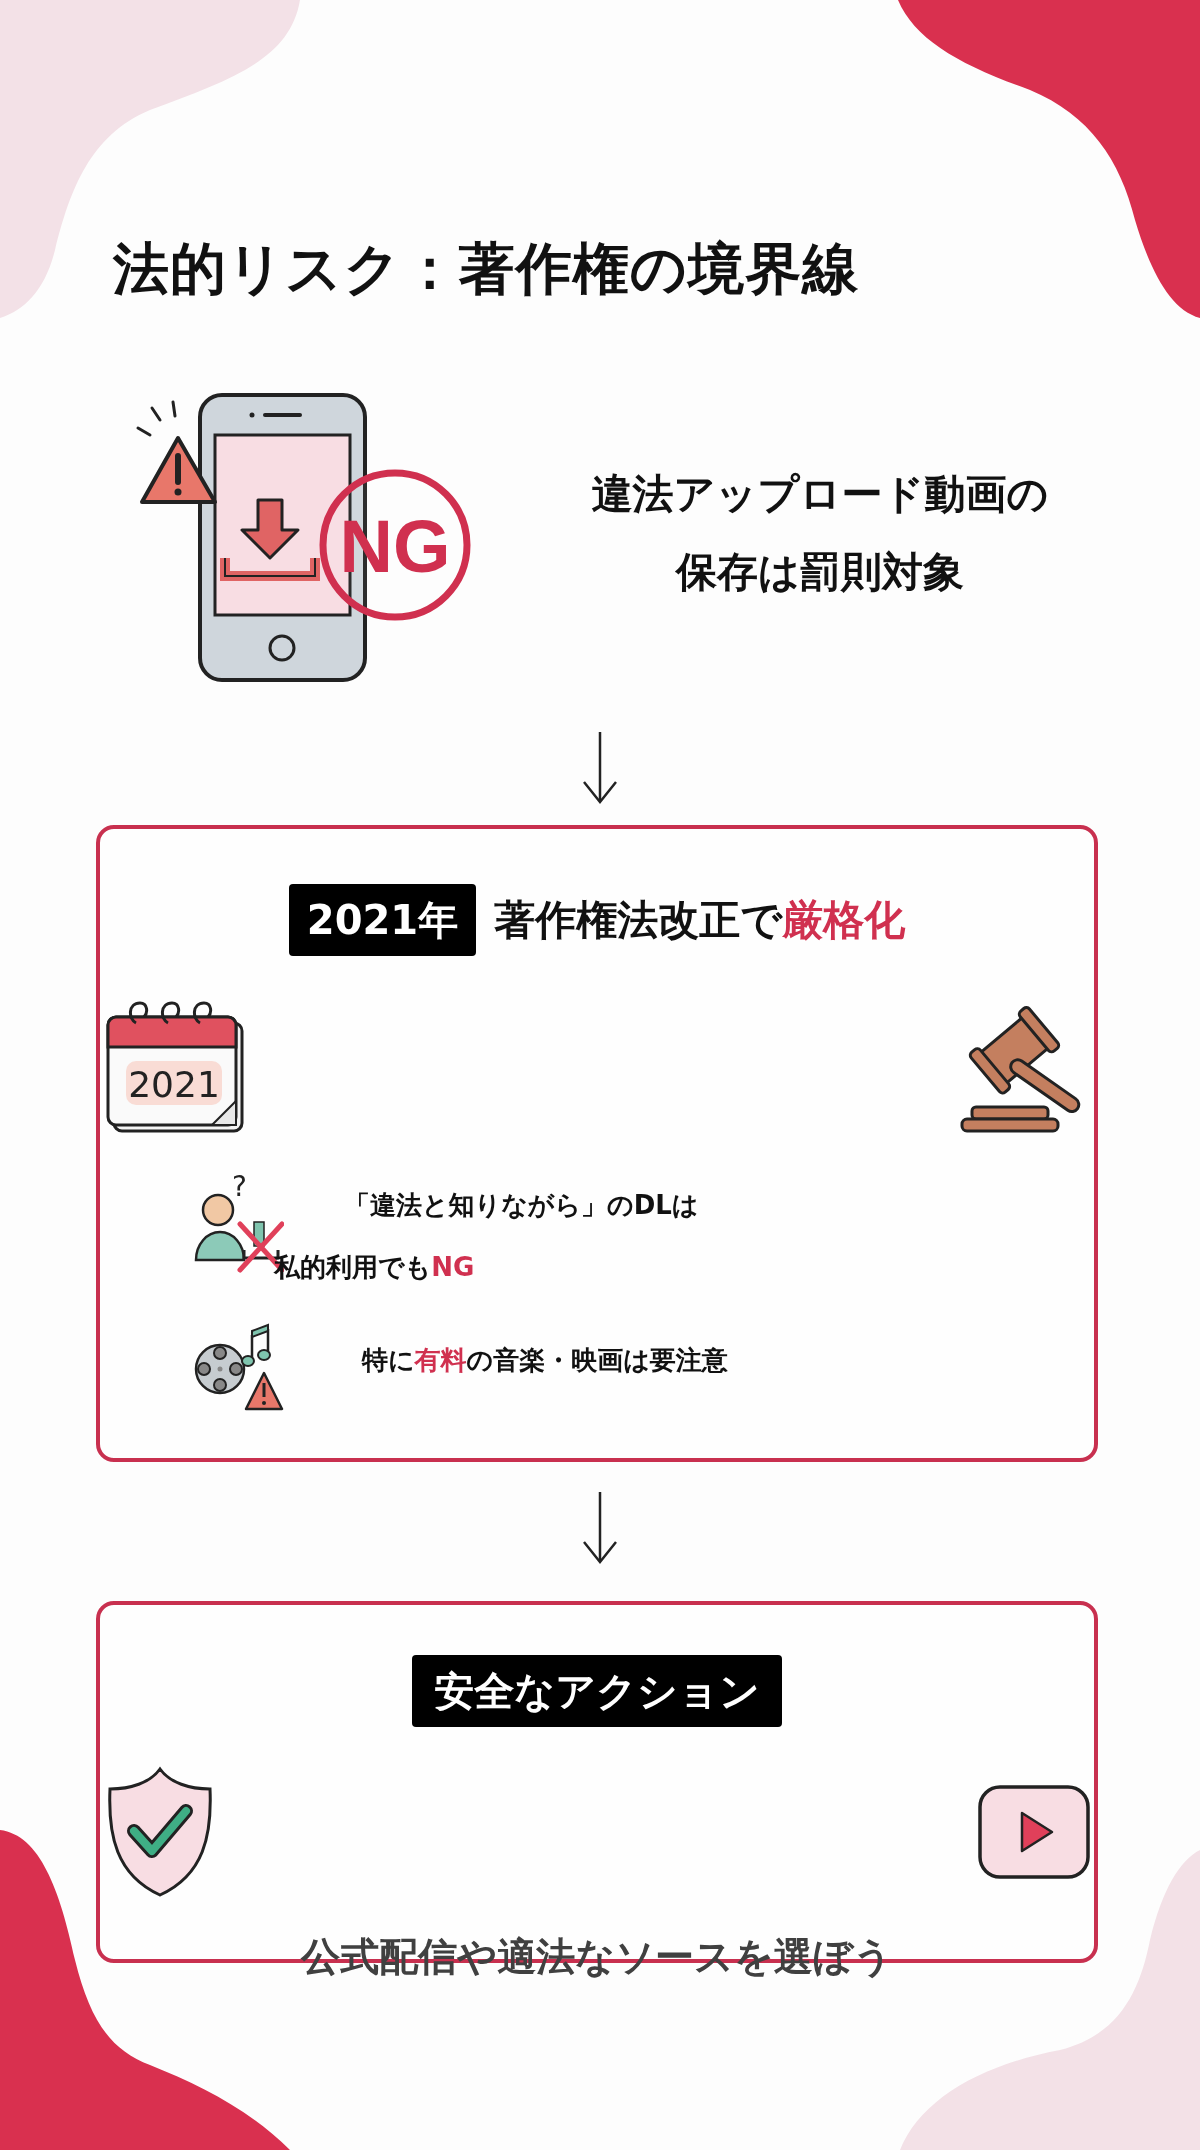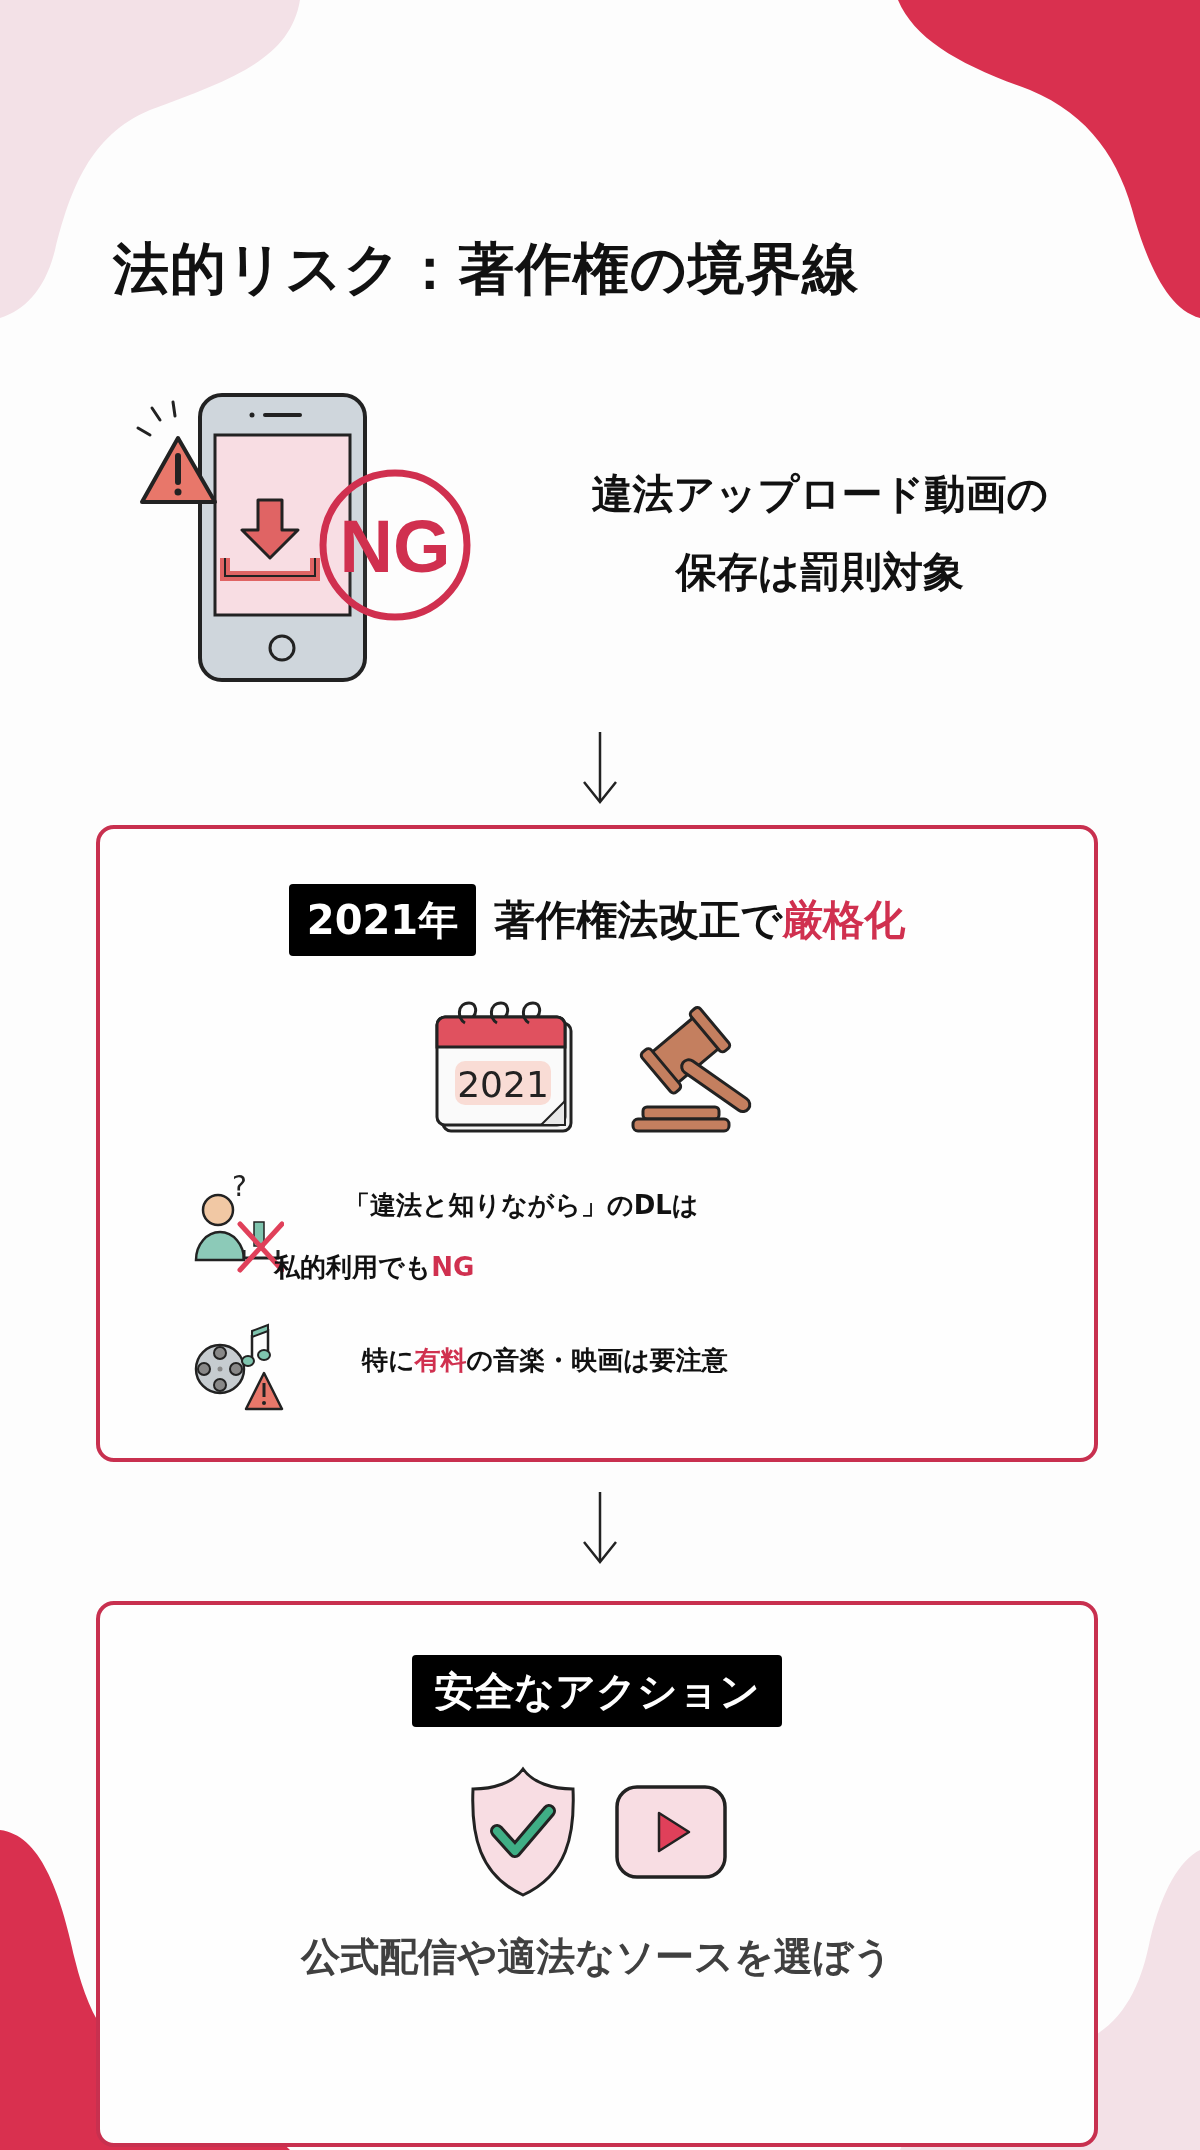"2021" .icons-row { justify-content: center -> space-between }
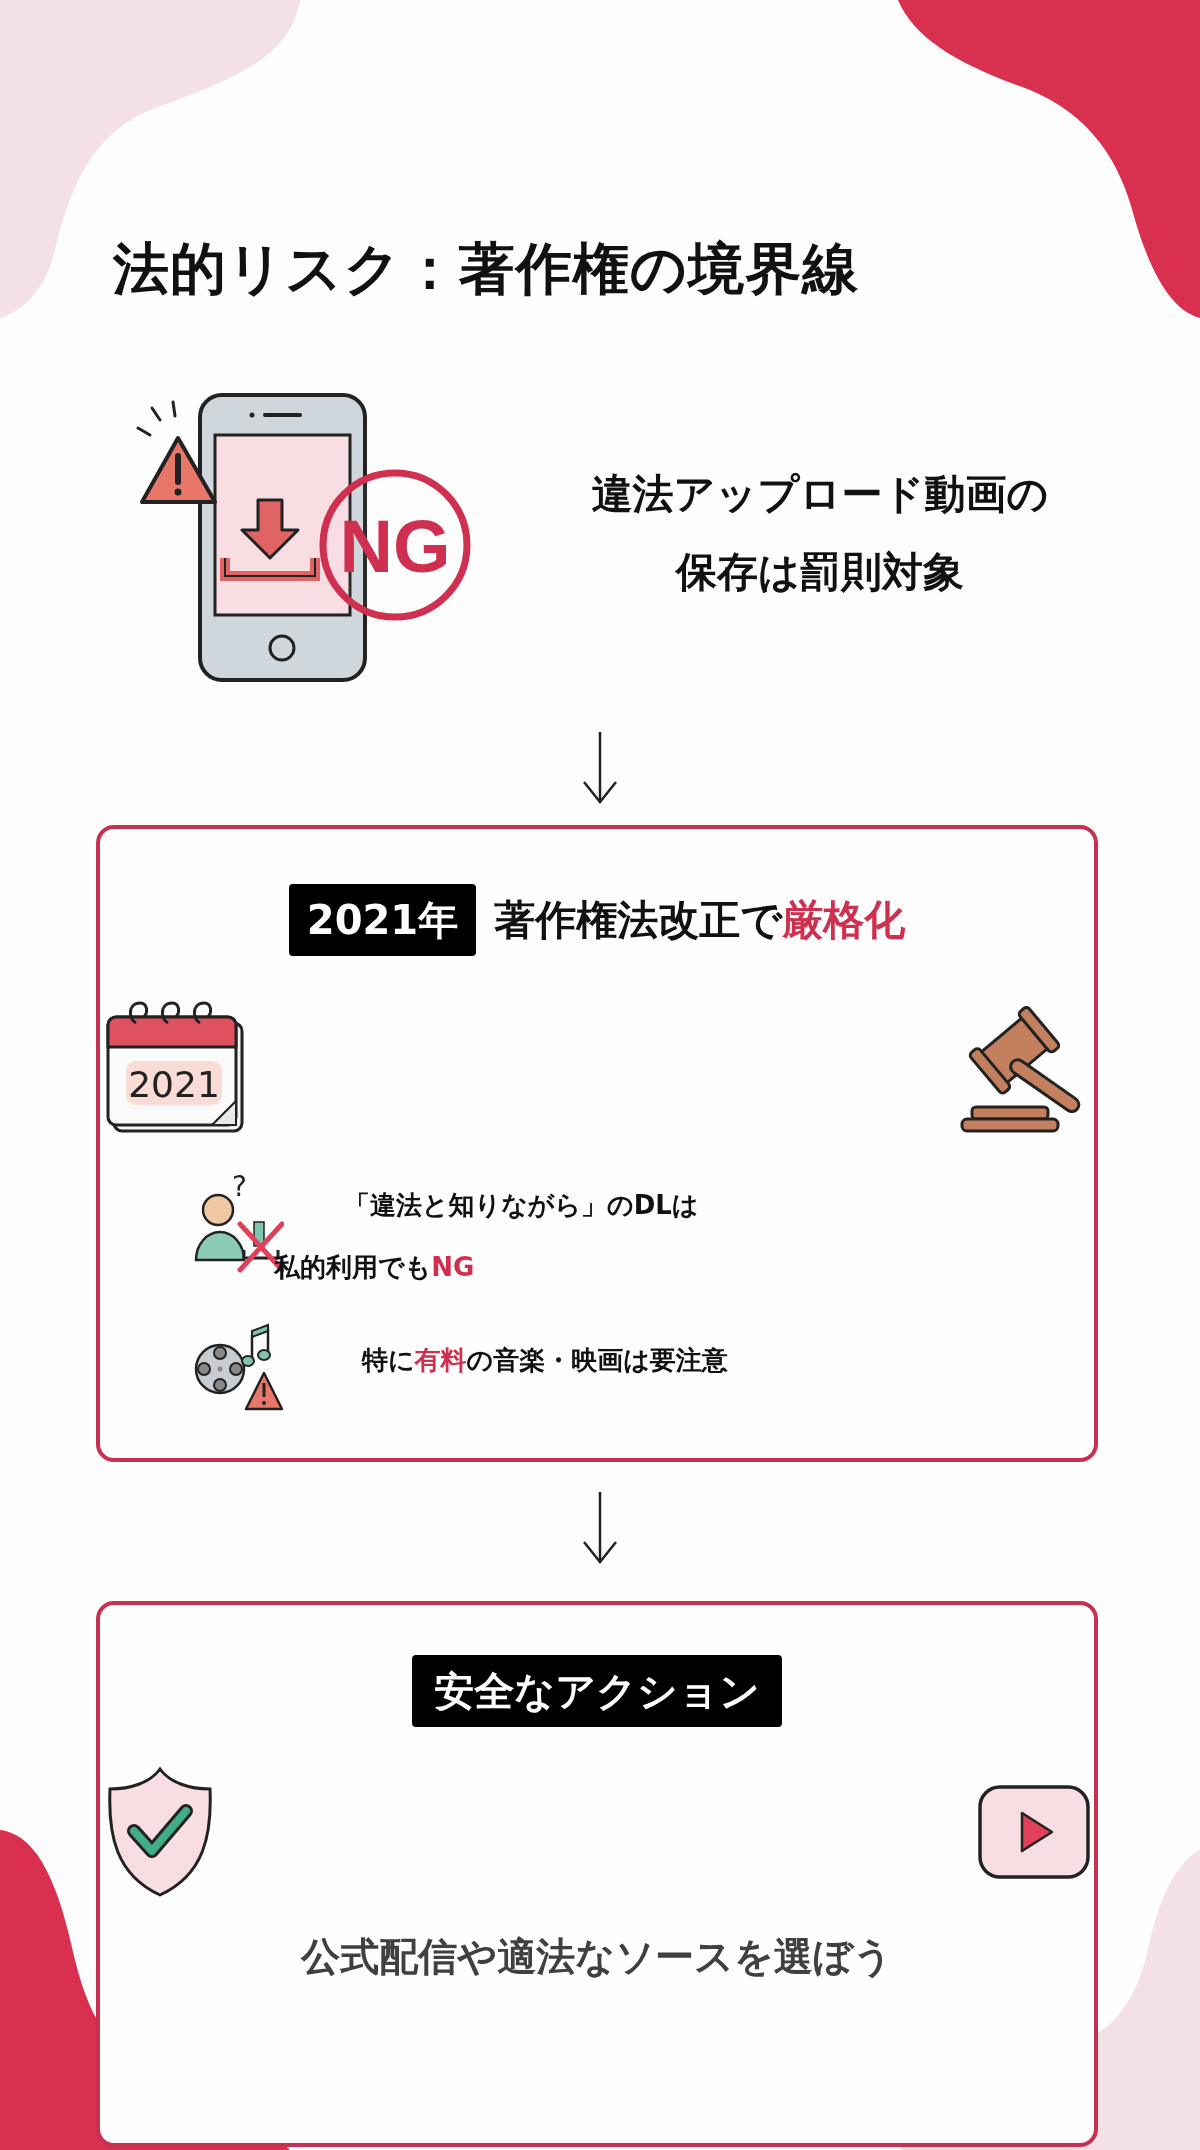"安全なアクション" .card2 { height: 546px -> 362px }
